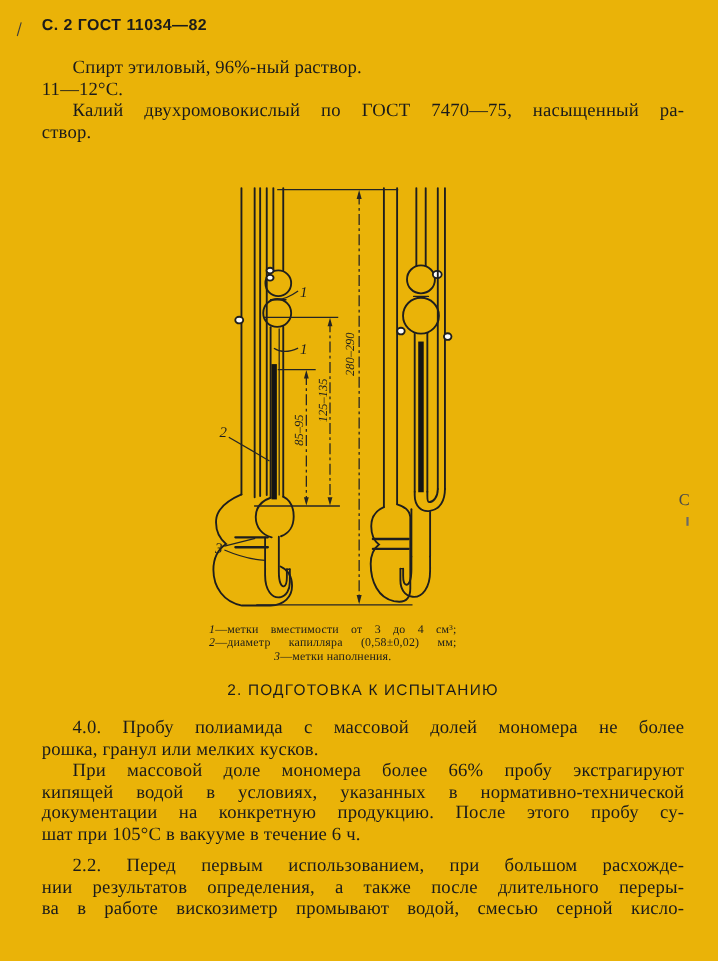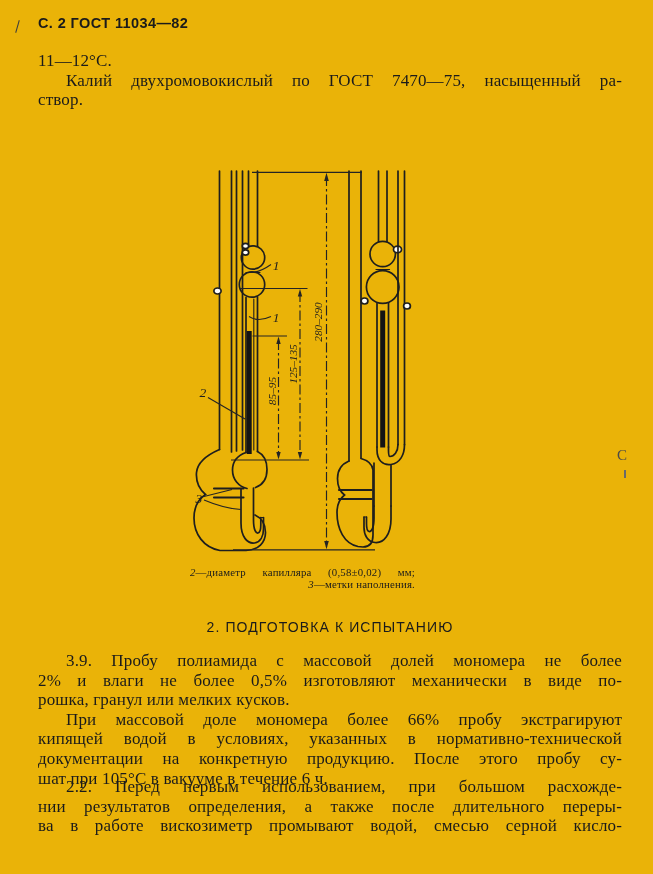"Спирт этиловый, 96%-ный раствор." div.ln { html: none -> <div>Спирт этиловый, 96%-ный раствор.</div> }
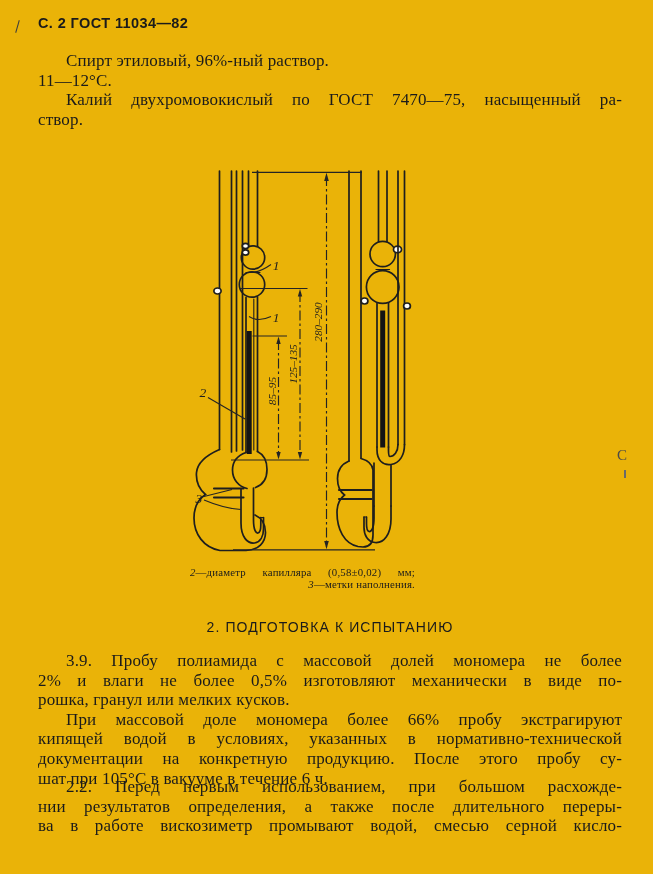"1—метки вместимости от 3 до" div.cap-ln { html: none -> <div><i>1</i><span>—метки вместимости от 3 до 4 см³;</span></div> }
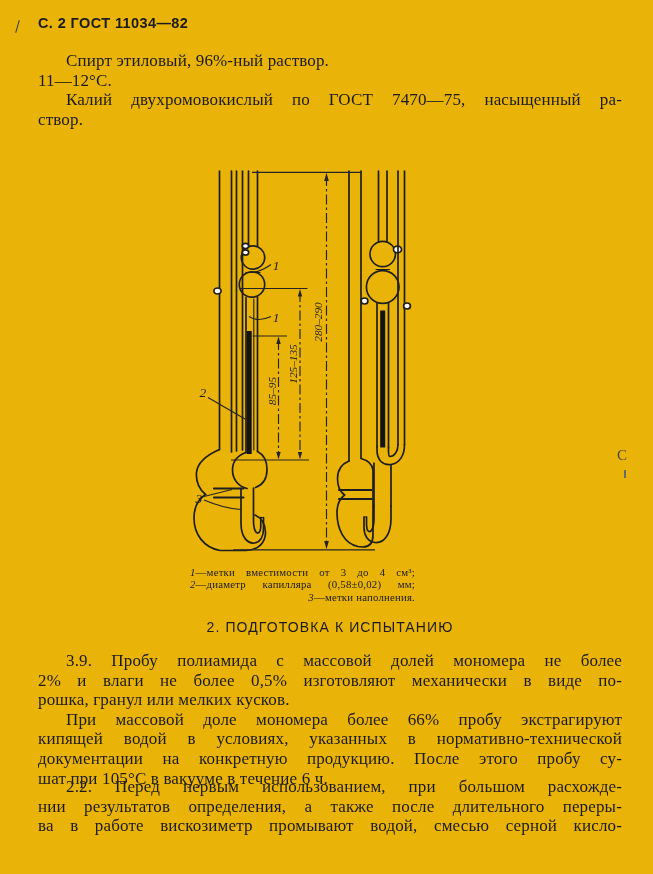"3—метки наполнения." .cap-ln.c { text-align: right -> center }
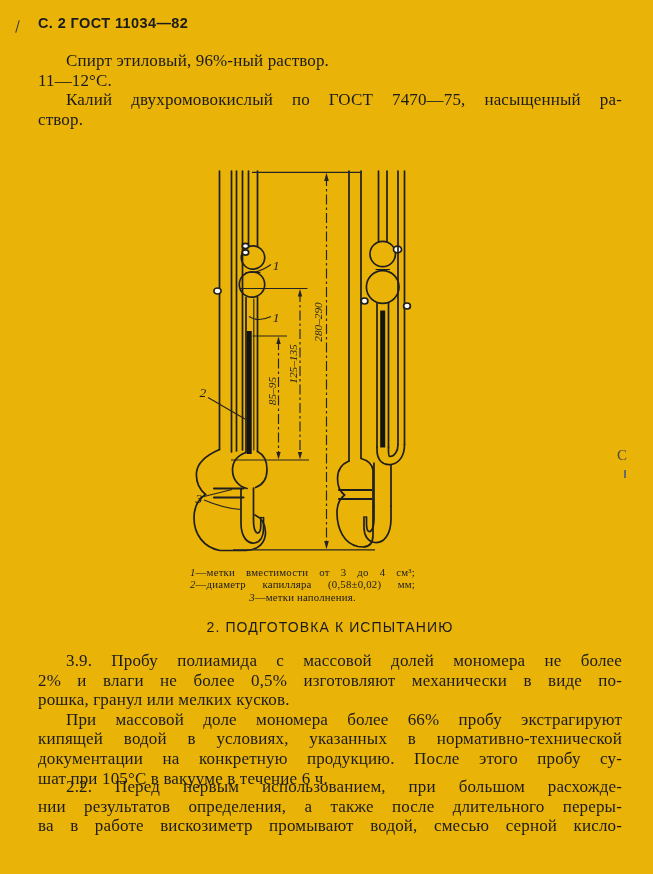"3.9. Пробу полиамида с массовой" div.ln { text: 3.9 -> 4.0 }
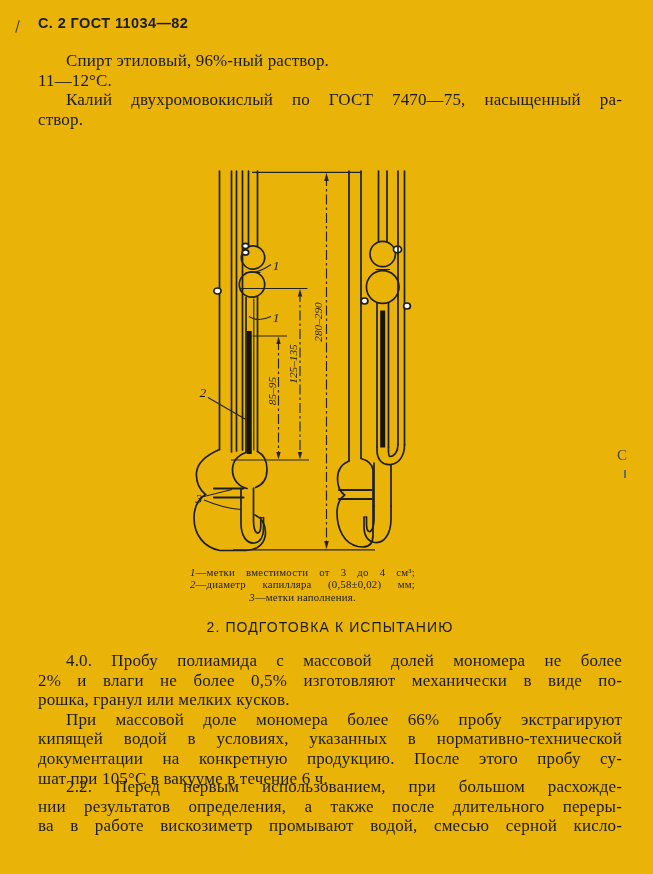"2% и влаги не более" div.ln { html: <div>2% и влаги не более 0,5% изготовляют механически в виде по-</div> -> none }
